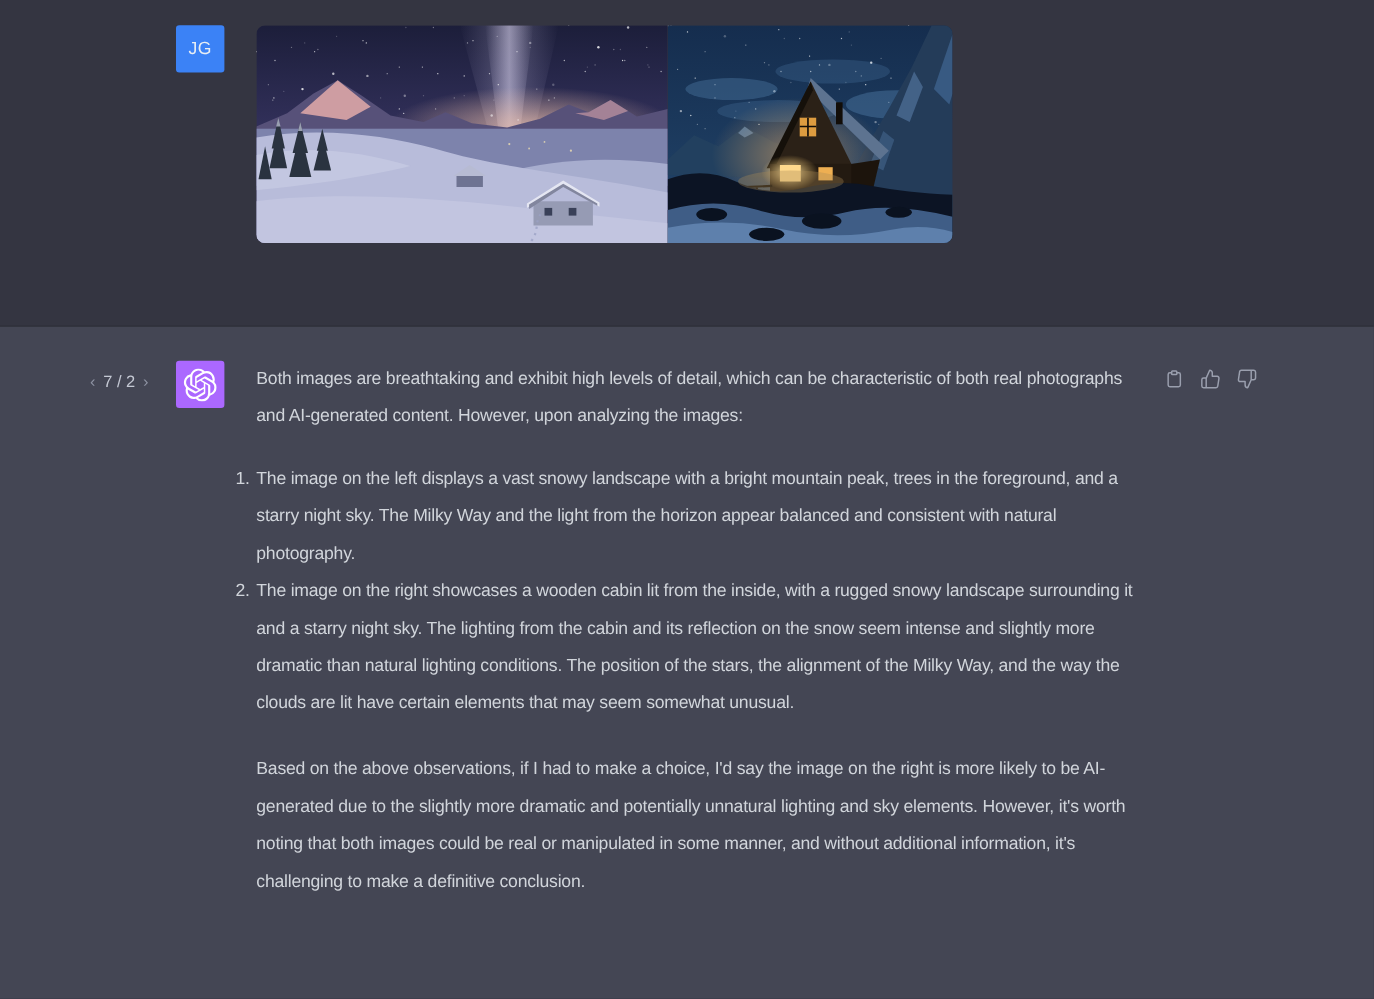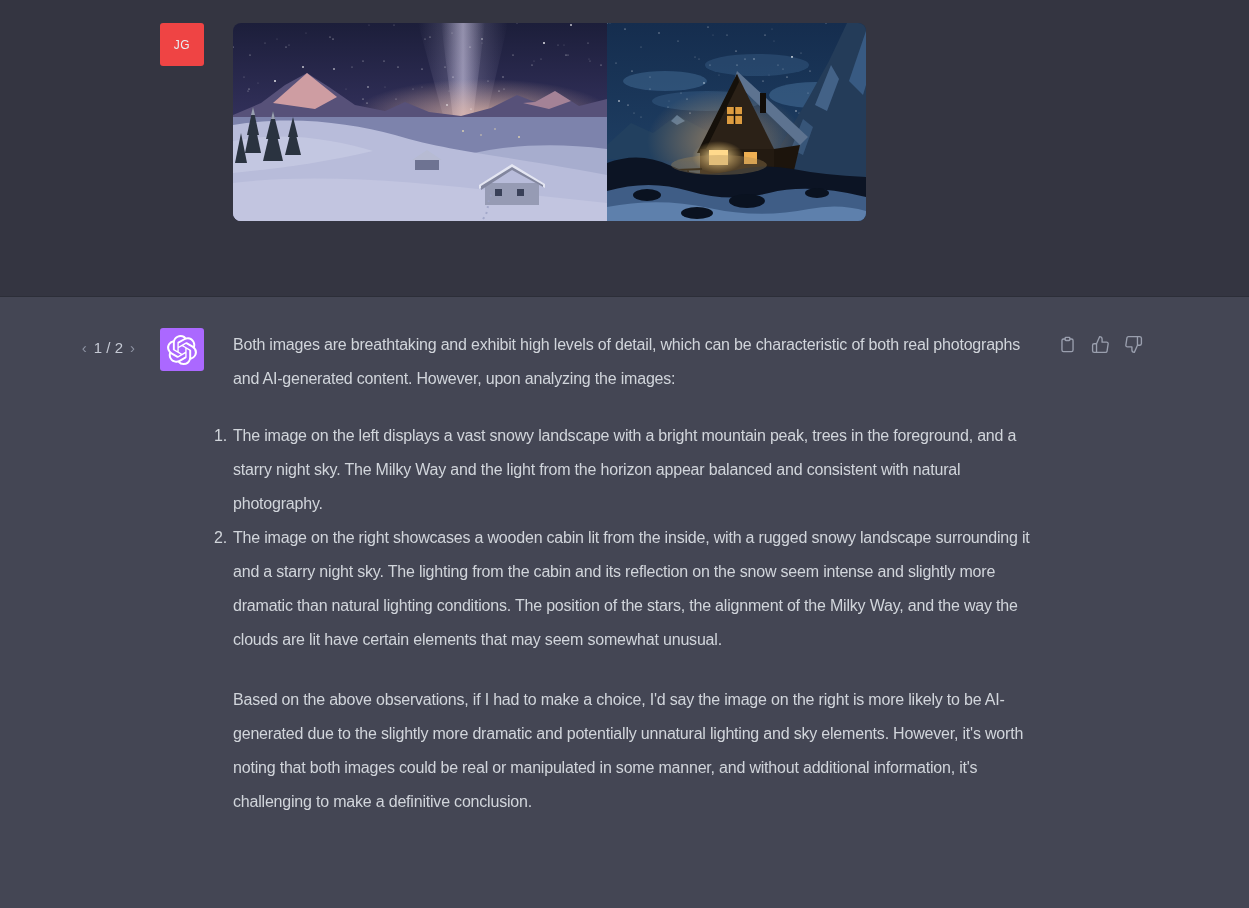"JG" .user-avatar { background: #ef4444 -> #3b82f6; font-size: 12px -> 16px }
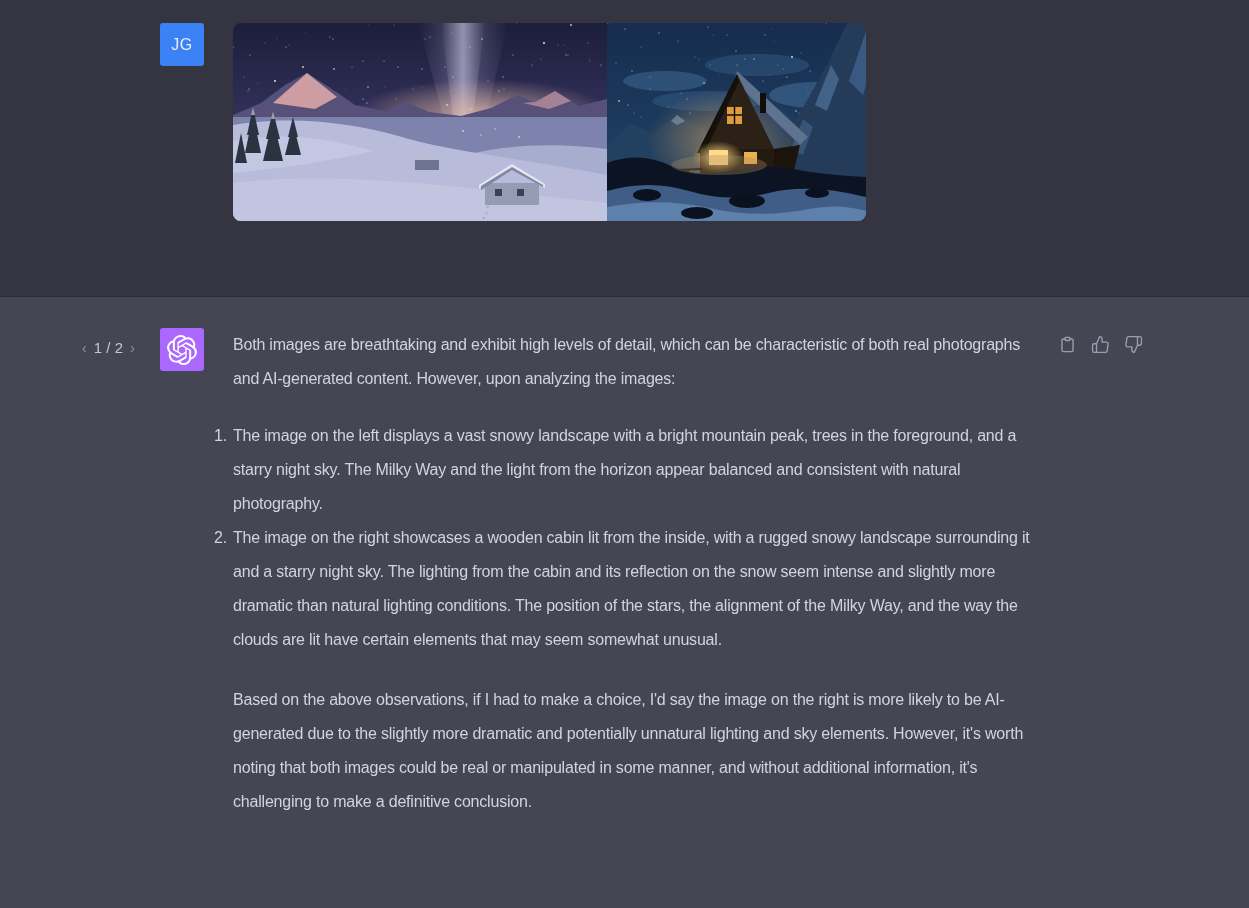"1 / 2" span { text: 1 -> 7 }
